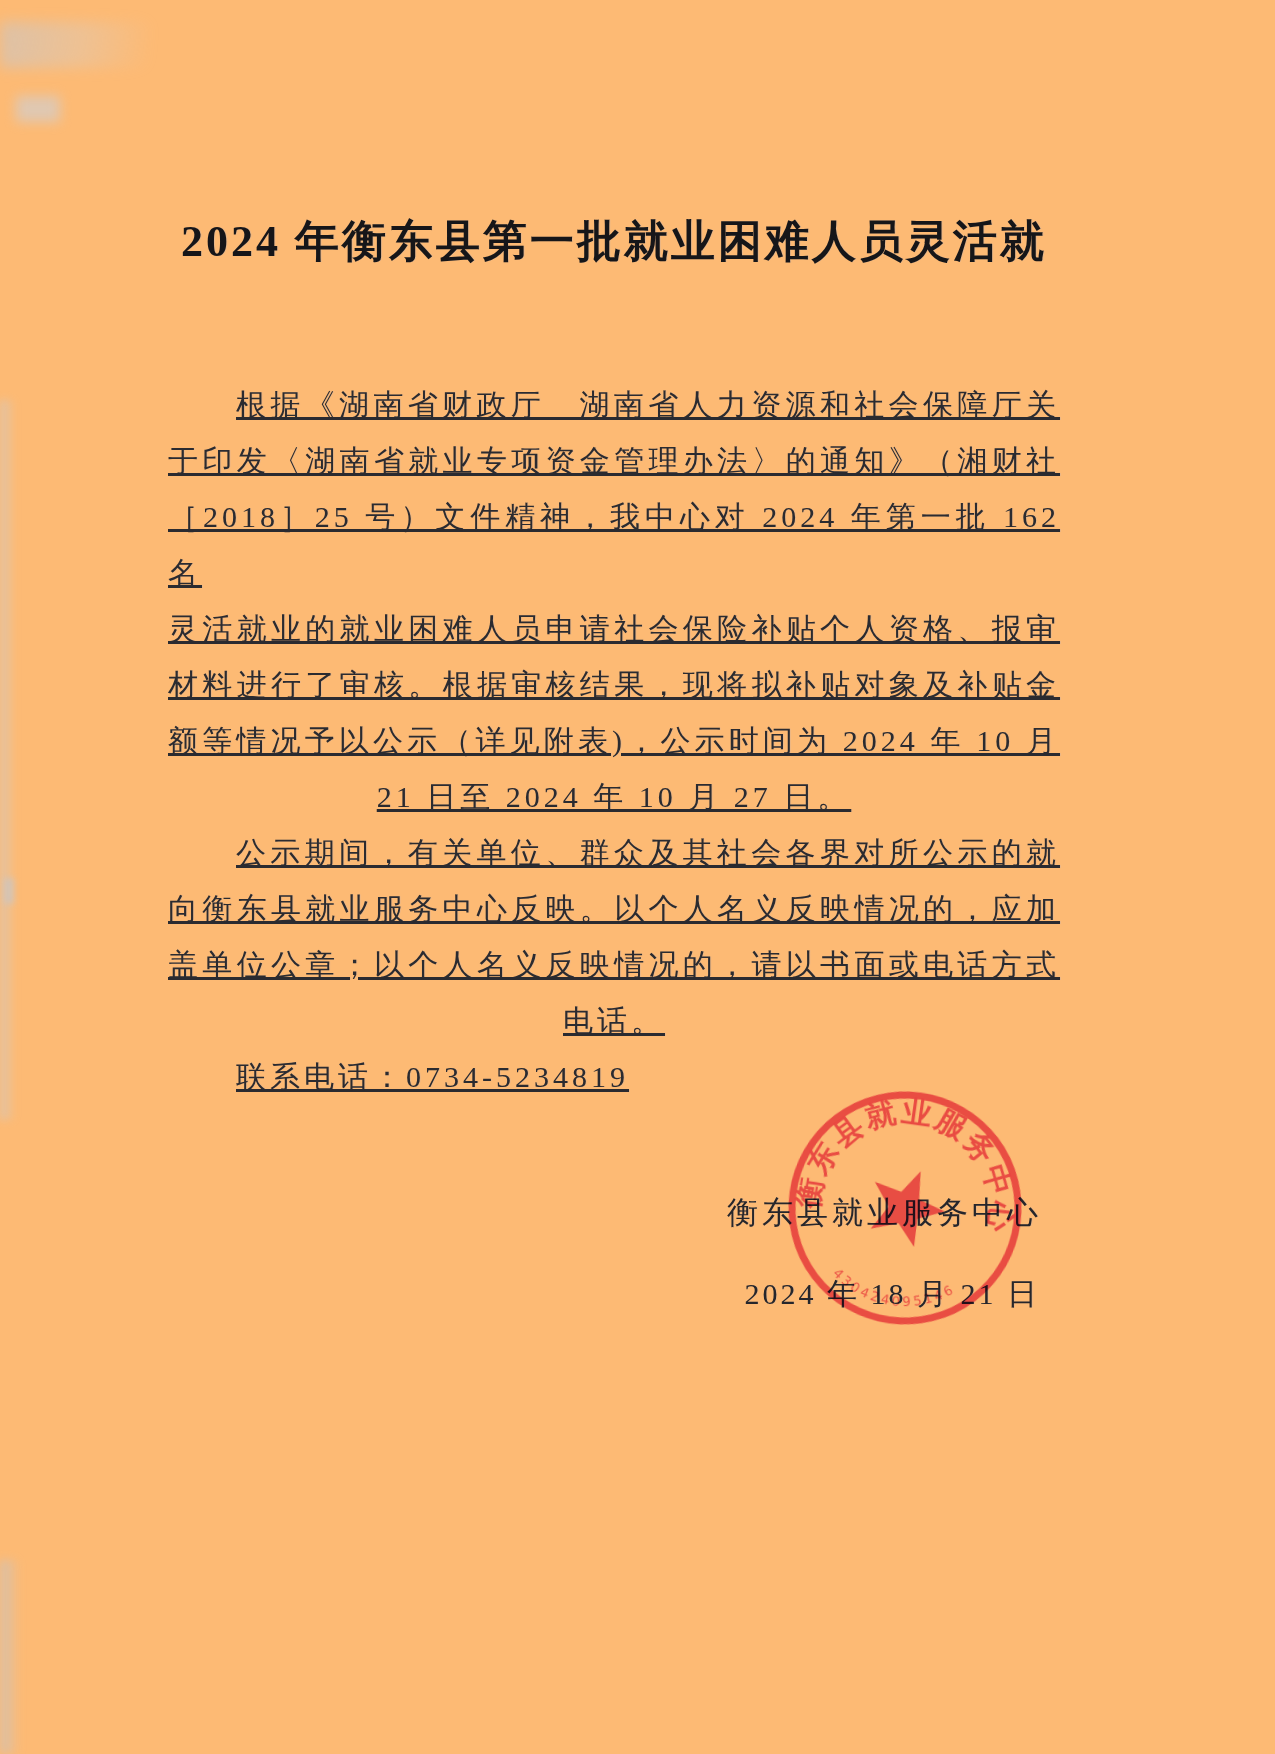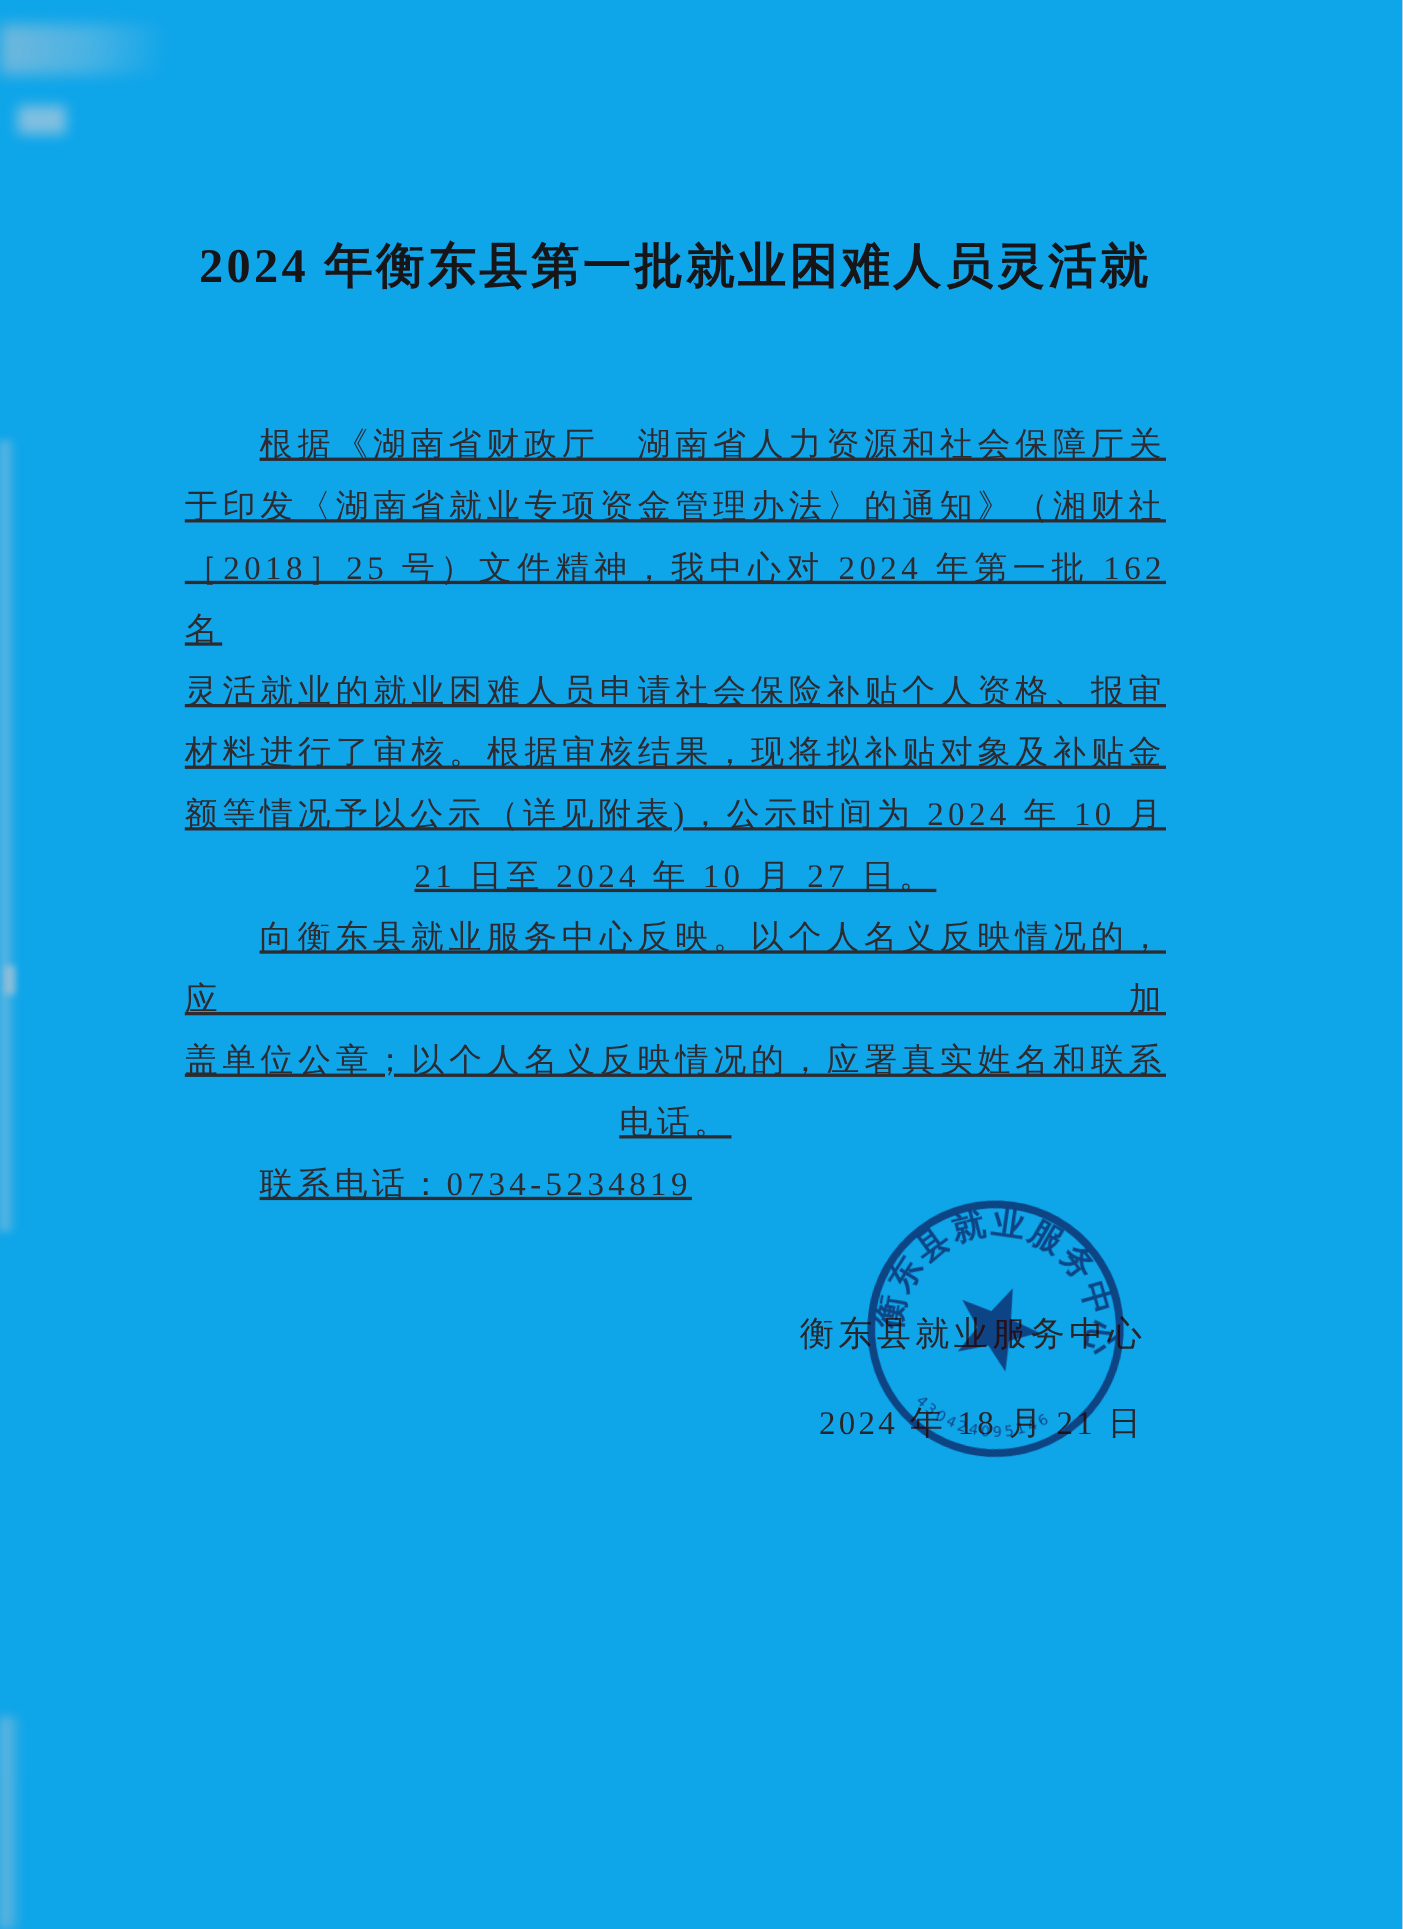"2024 年衡东县第一批就业困难人员灵活就" .page { background: #0ea5e9 -> #fdba74 }
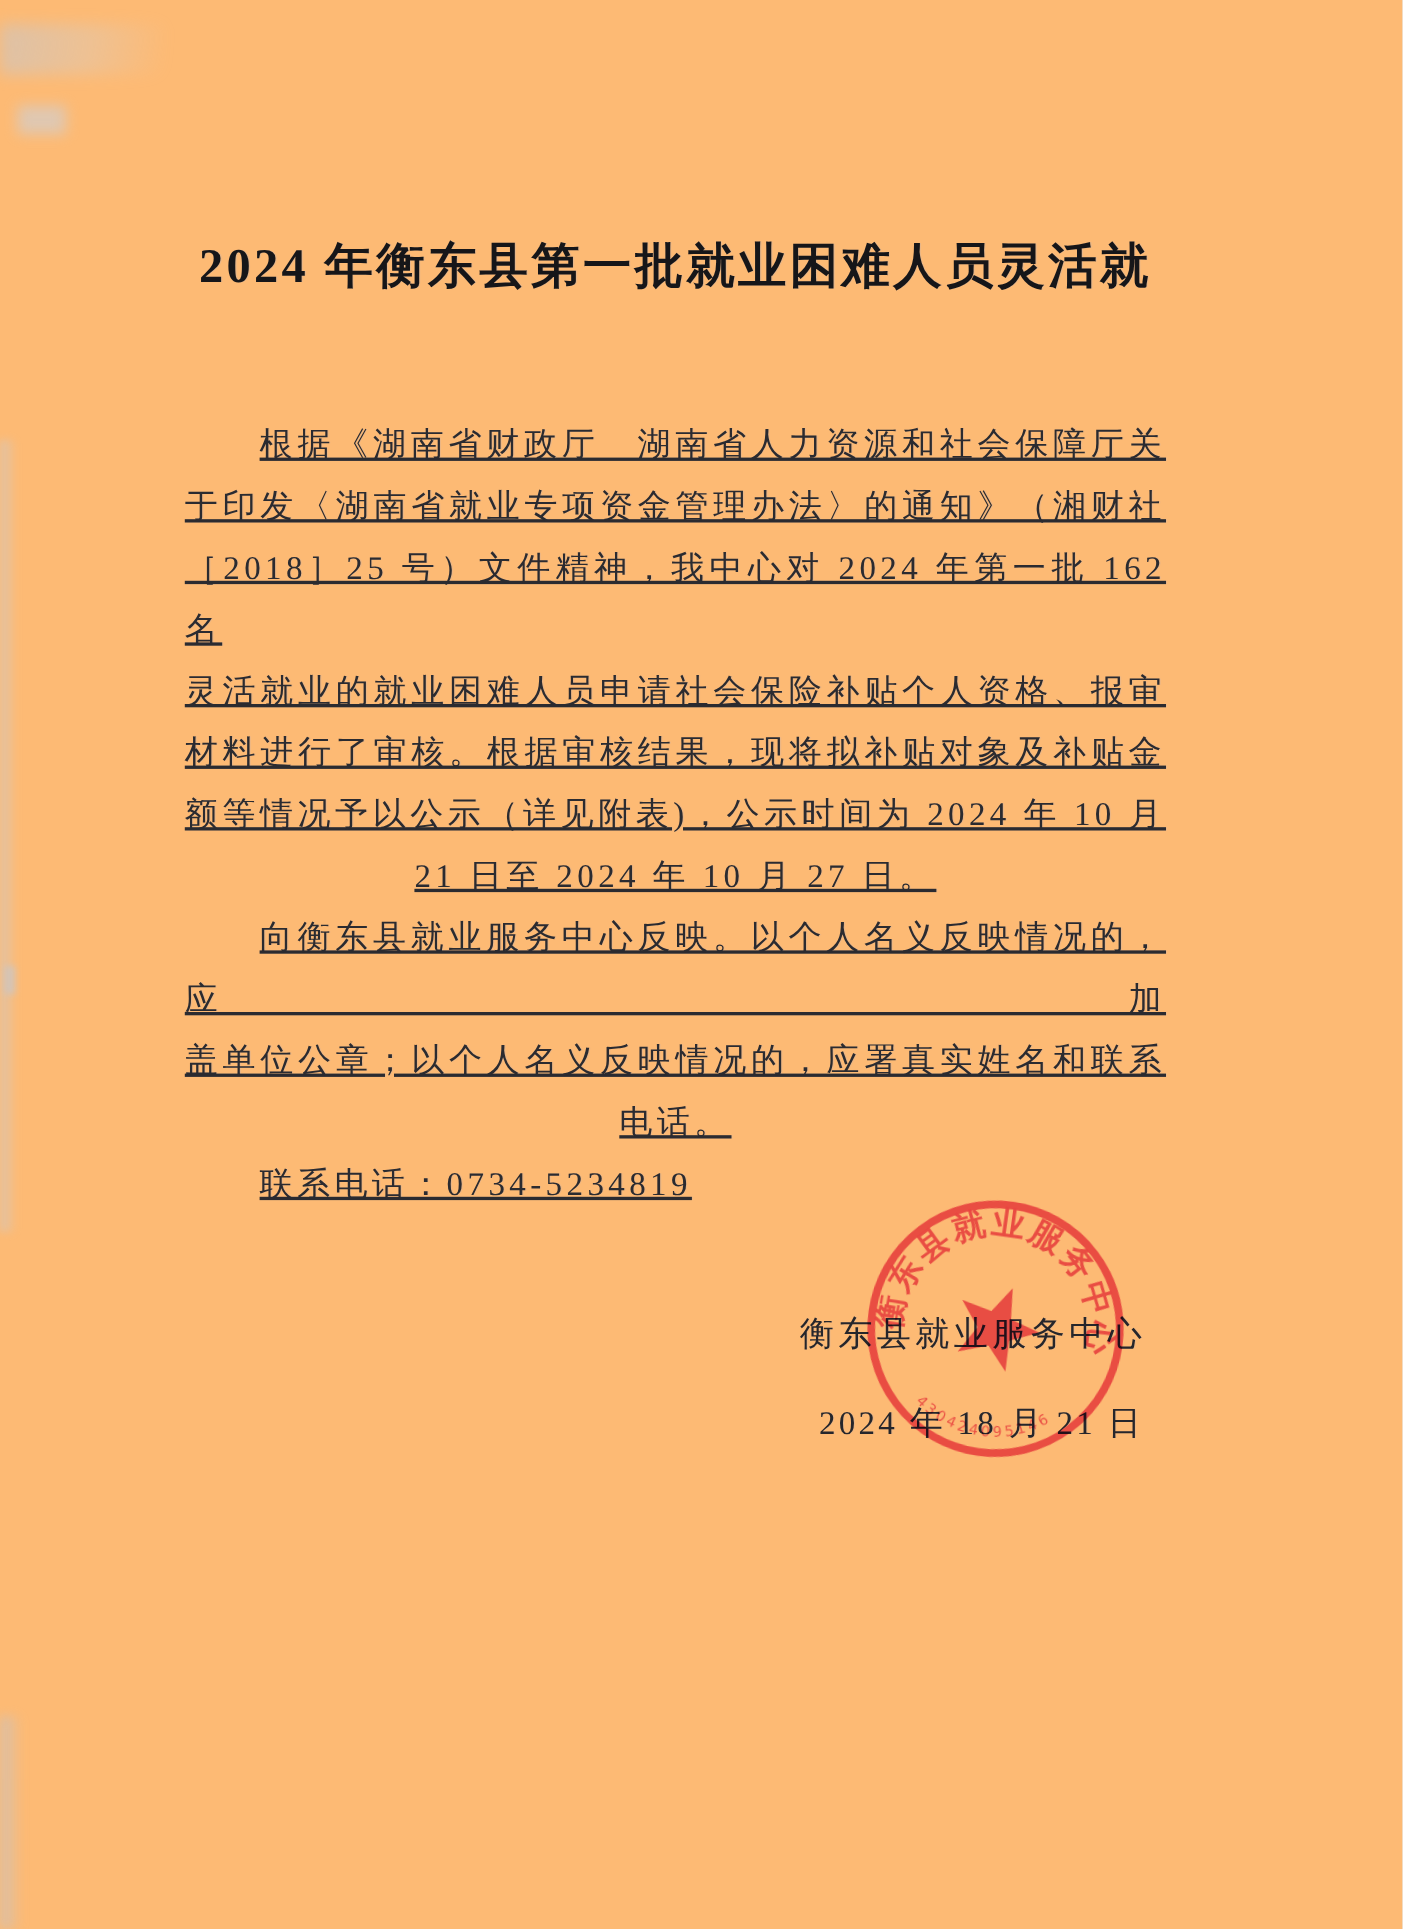"公示期间，有关单位、群众及其社会各界对所公示的就" div.just { html: none -> <div>公示期间，有关单位、群众及其社会各界对所公示的就</div> }
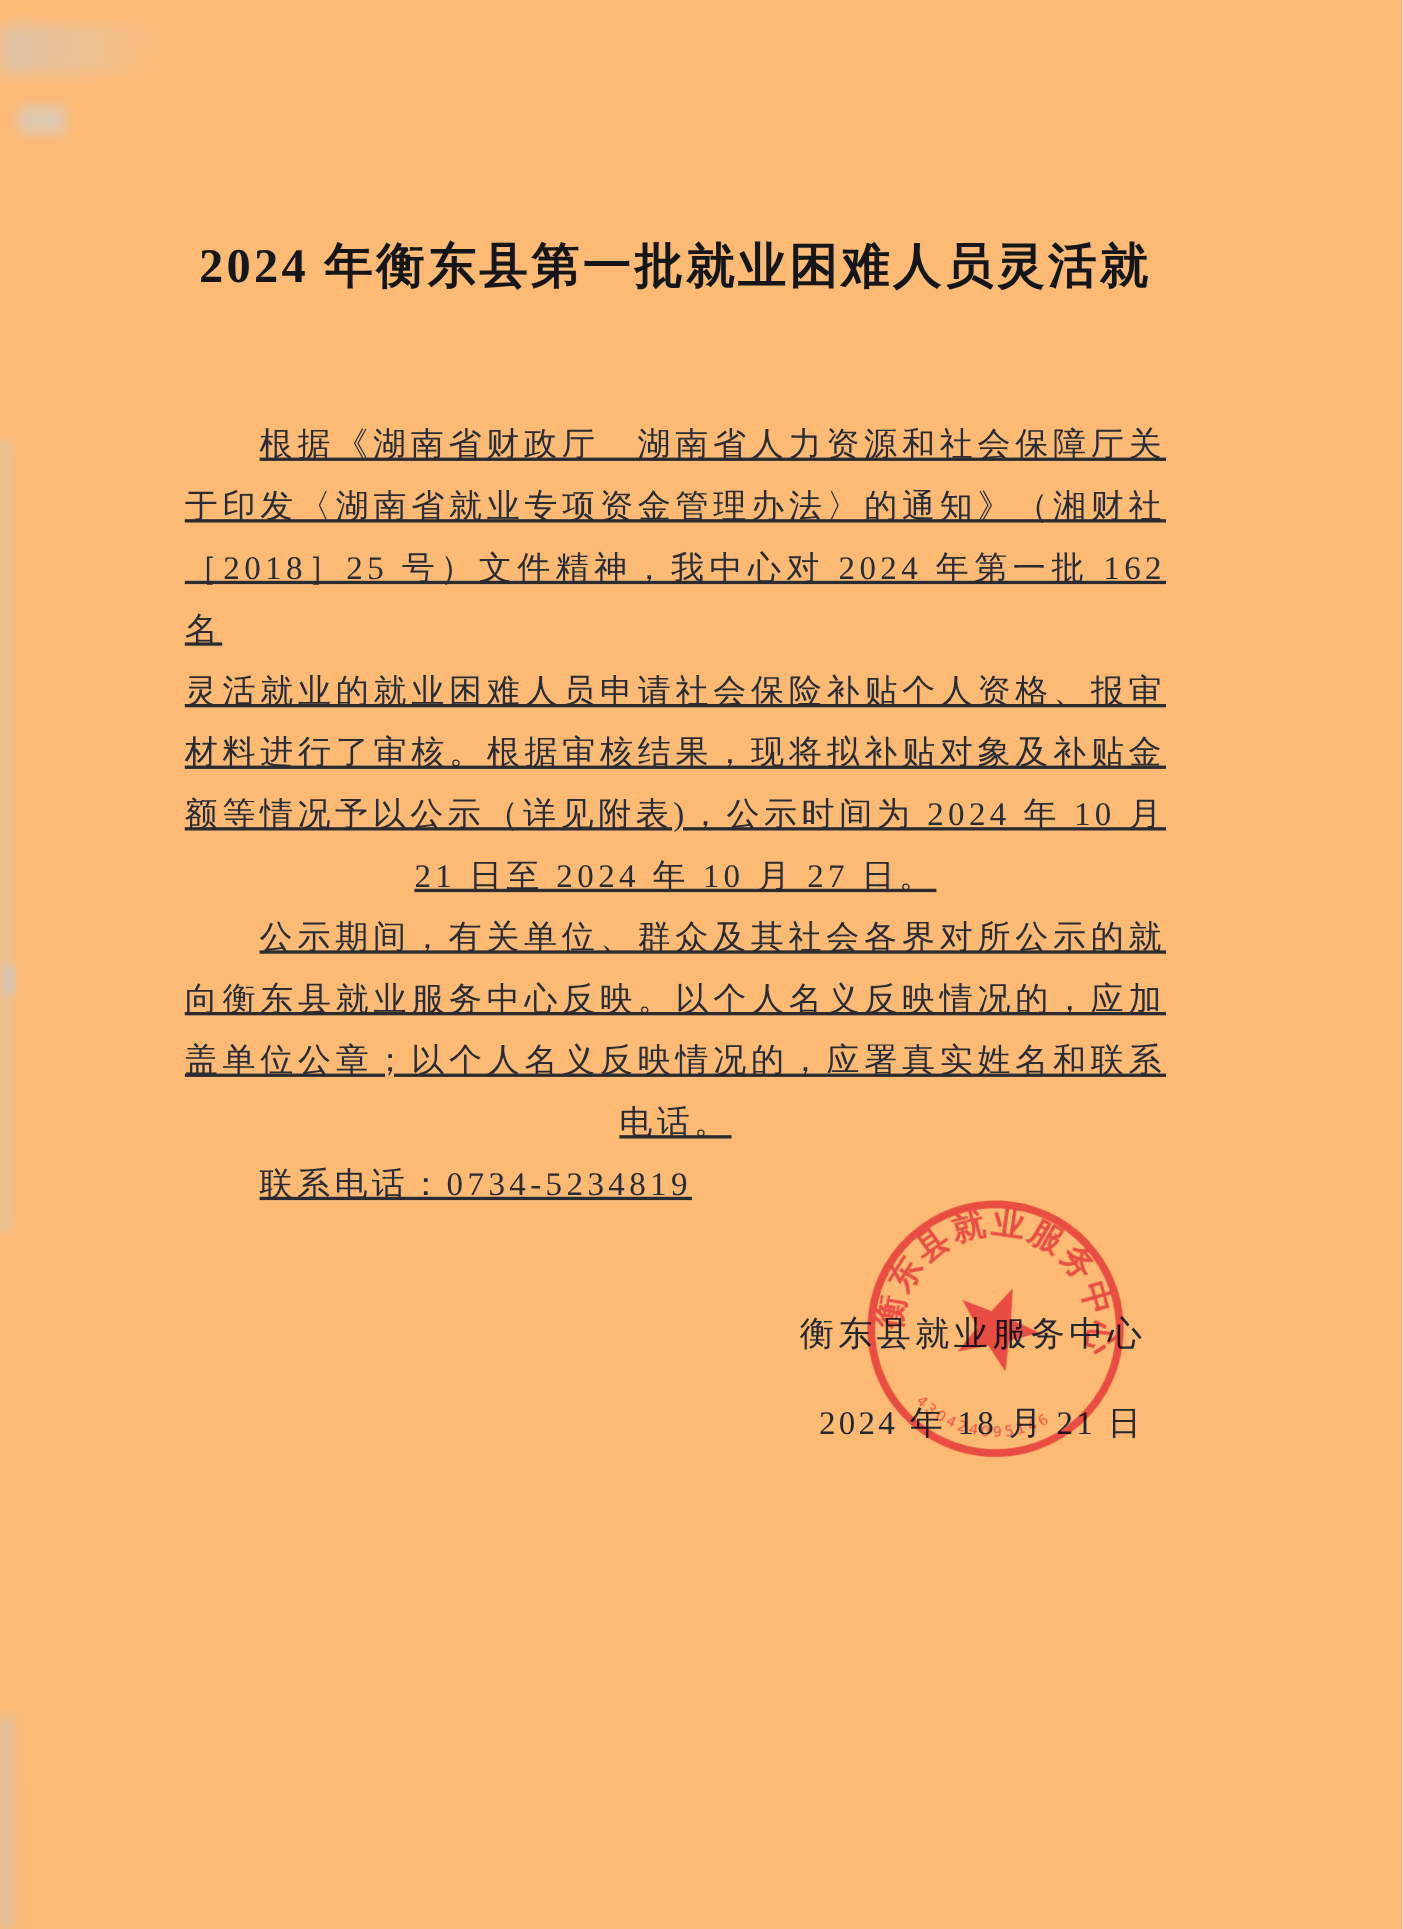"盖单位公章；以个人名义反映情况的，应署真实姓名和联系" div.just { text: 应署真实姓名和联系 -> 请以书面或电话方式 }
